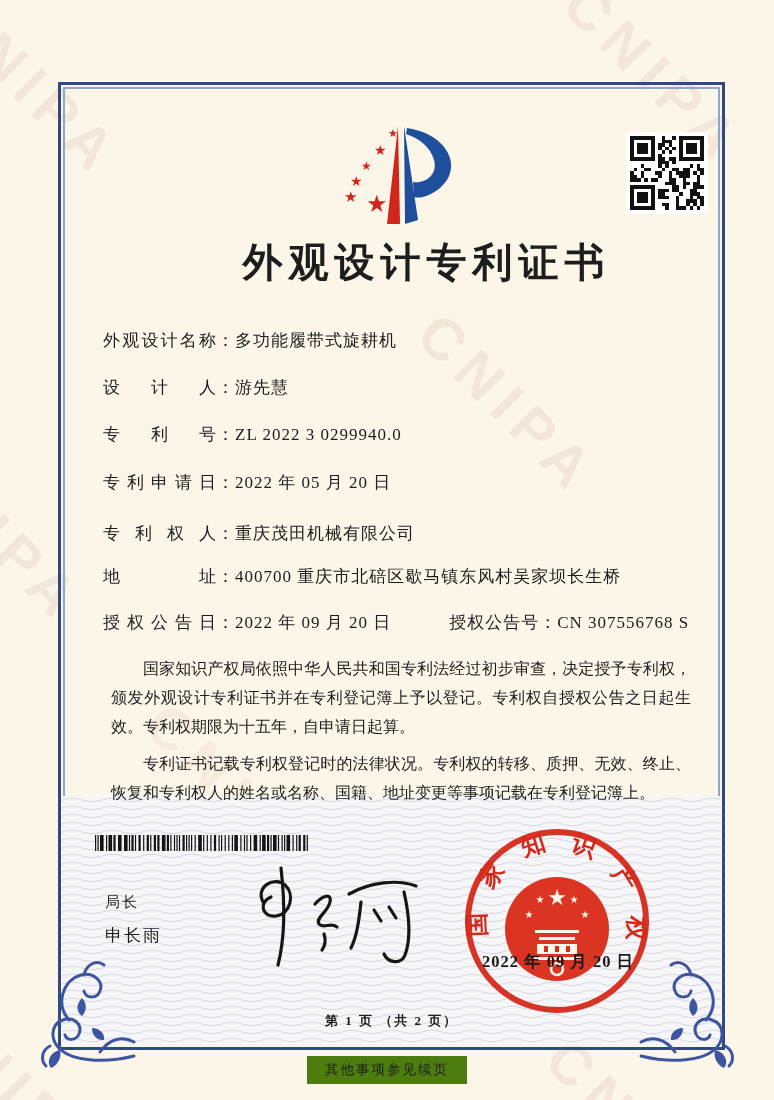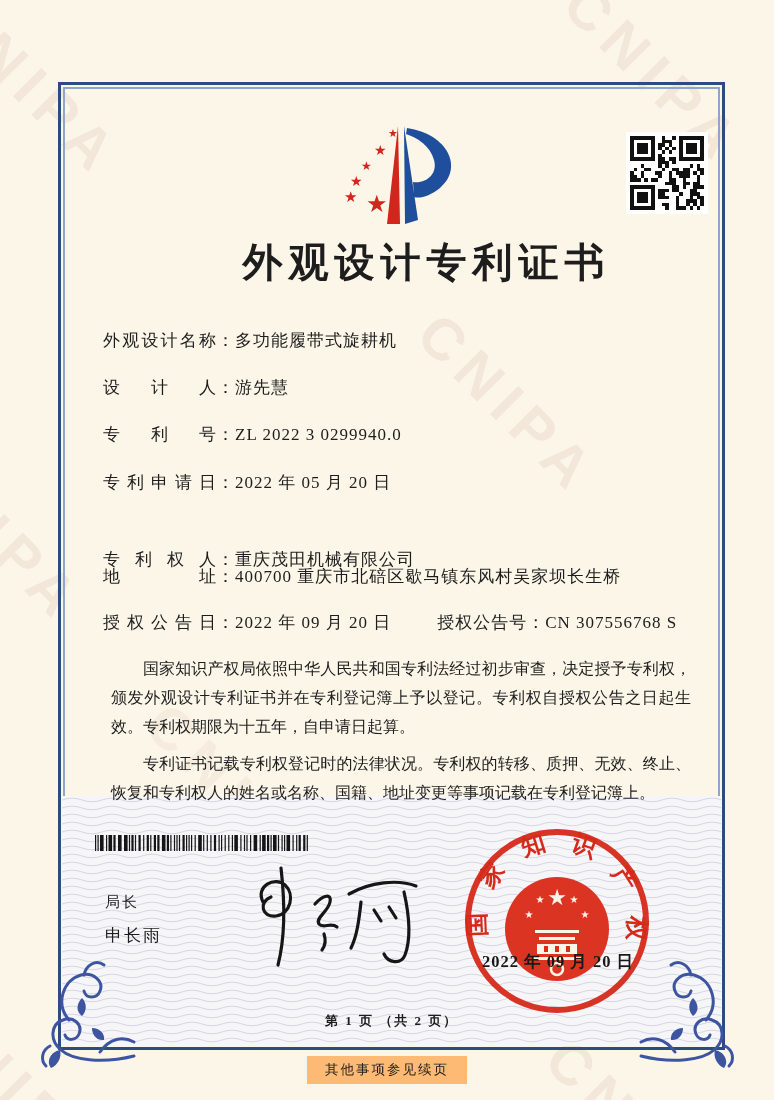"专利权人：重庆茂田机械有限公司" div.frow { top: 548px -> 522px }
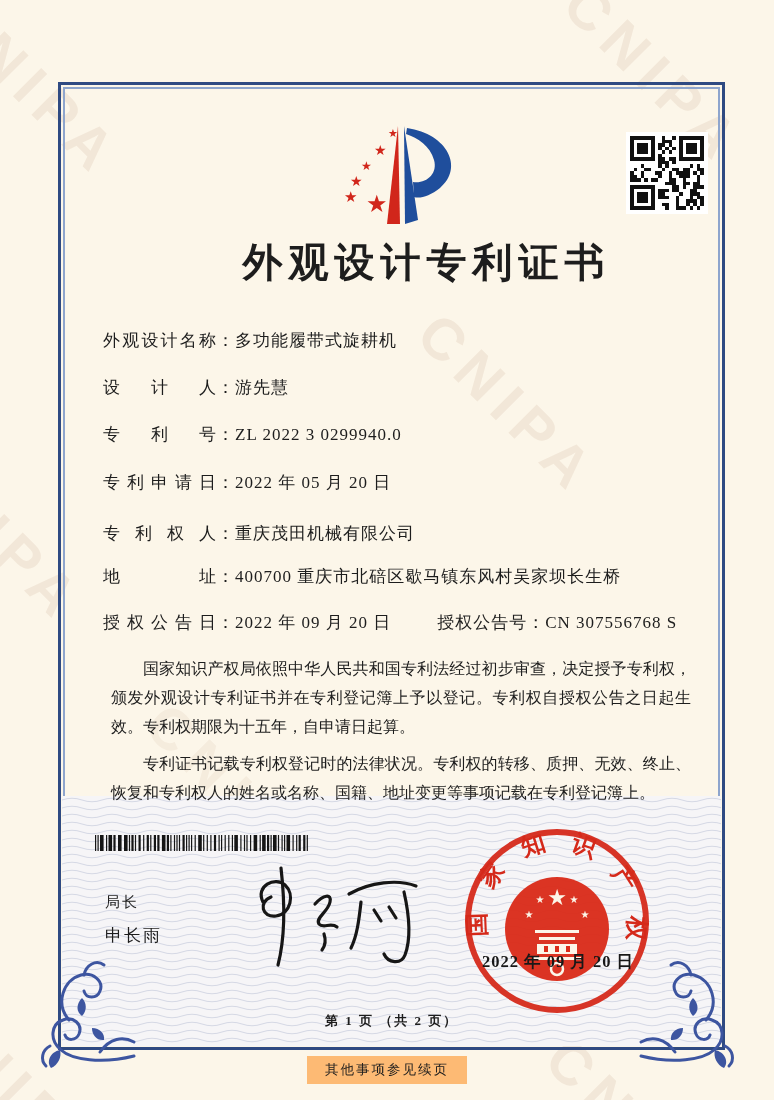"授权公告号：CN 307556768 S" .f2 { margin-left: 46px -> 58px }
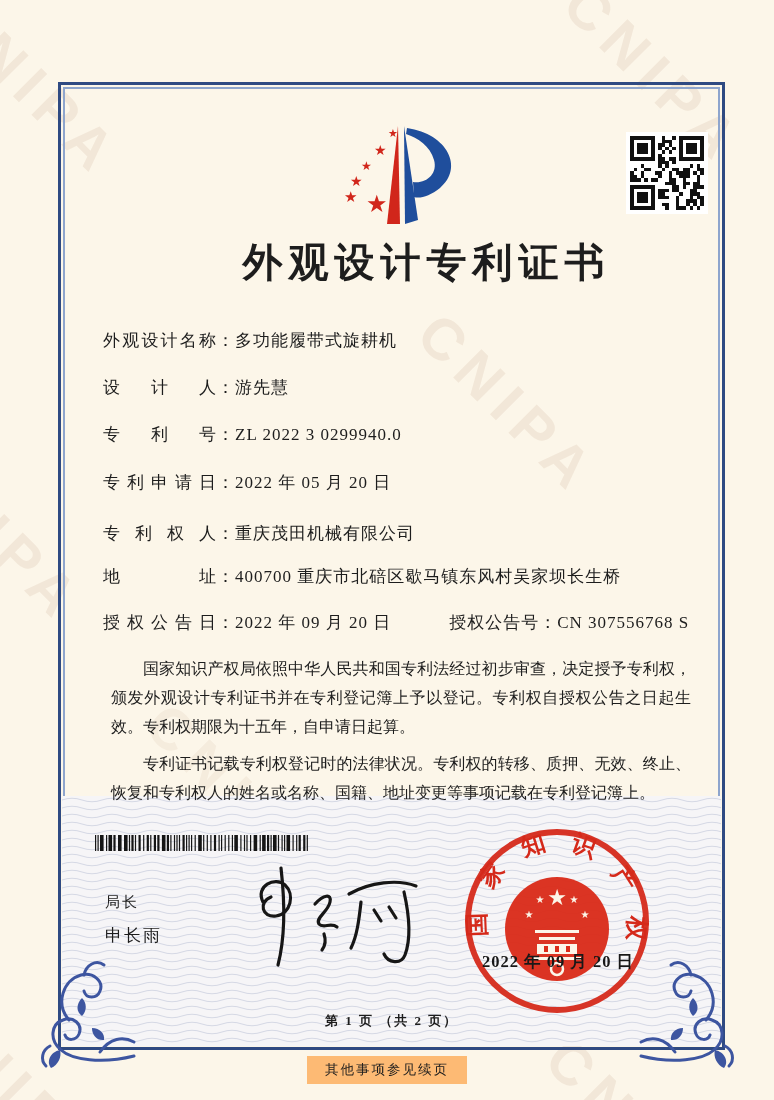"其他事项参见续页" .contnote span { background: #fdba74 -> #4d7c0f }
